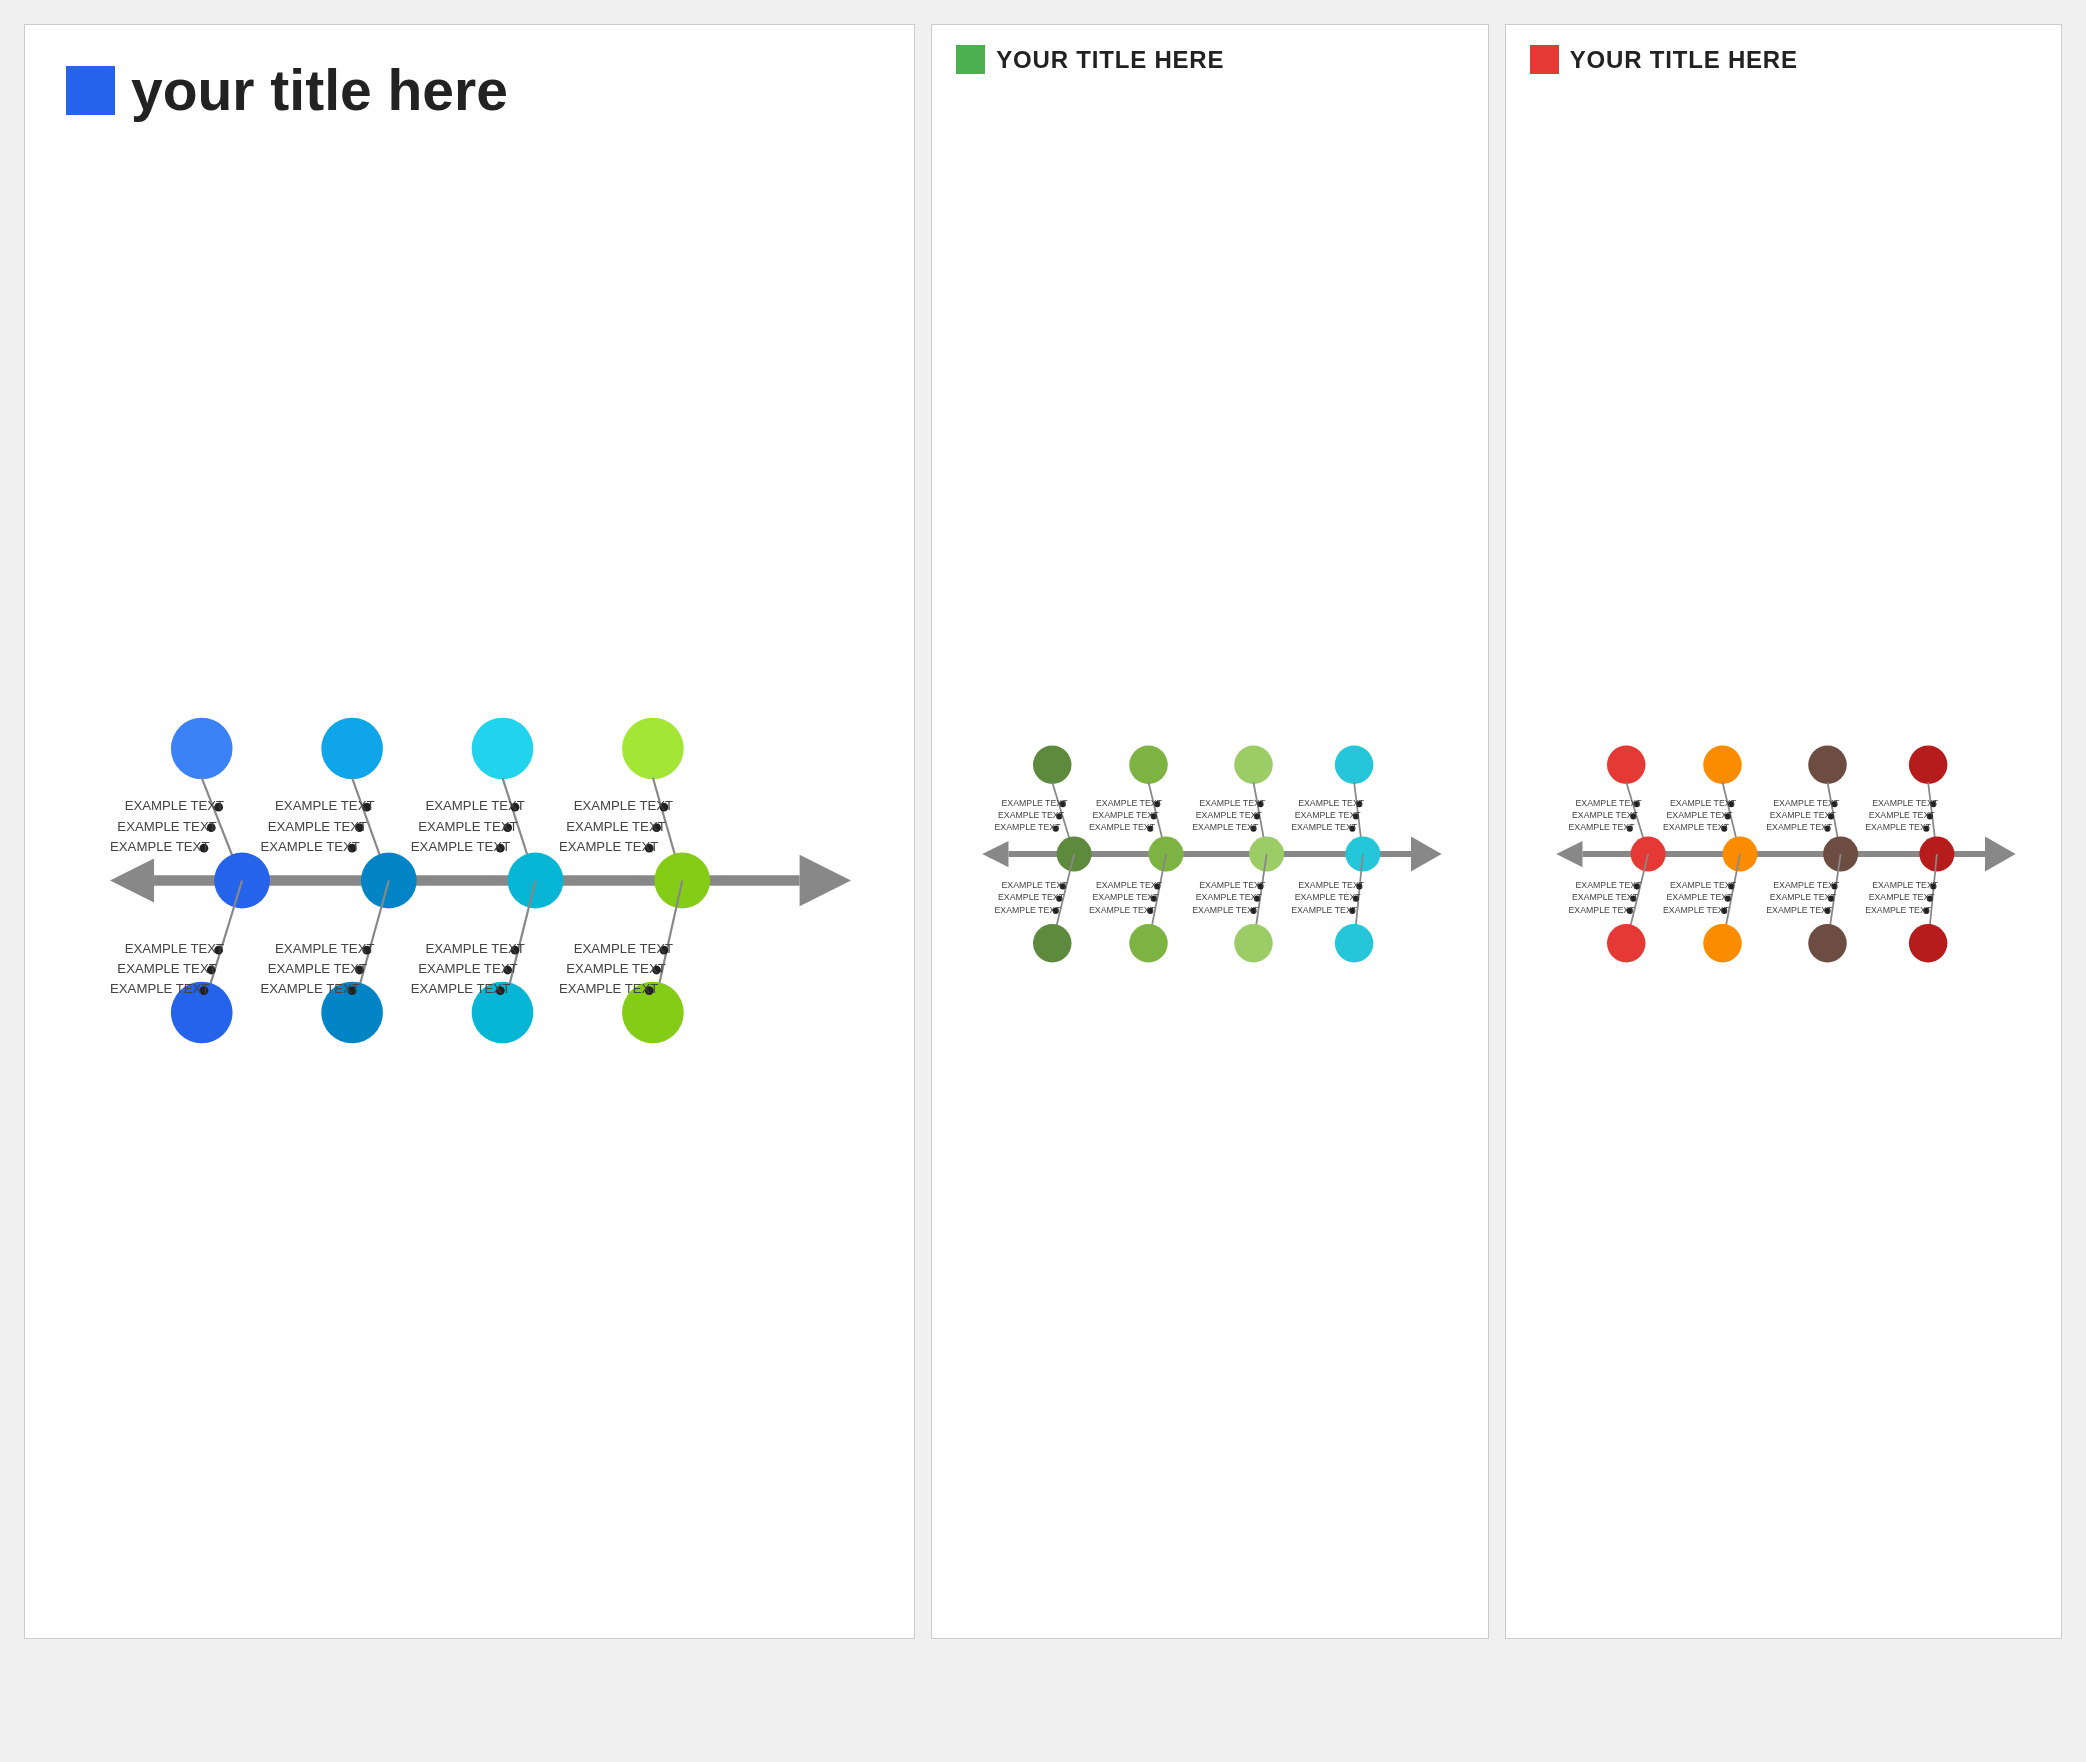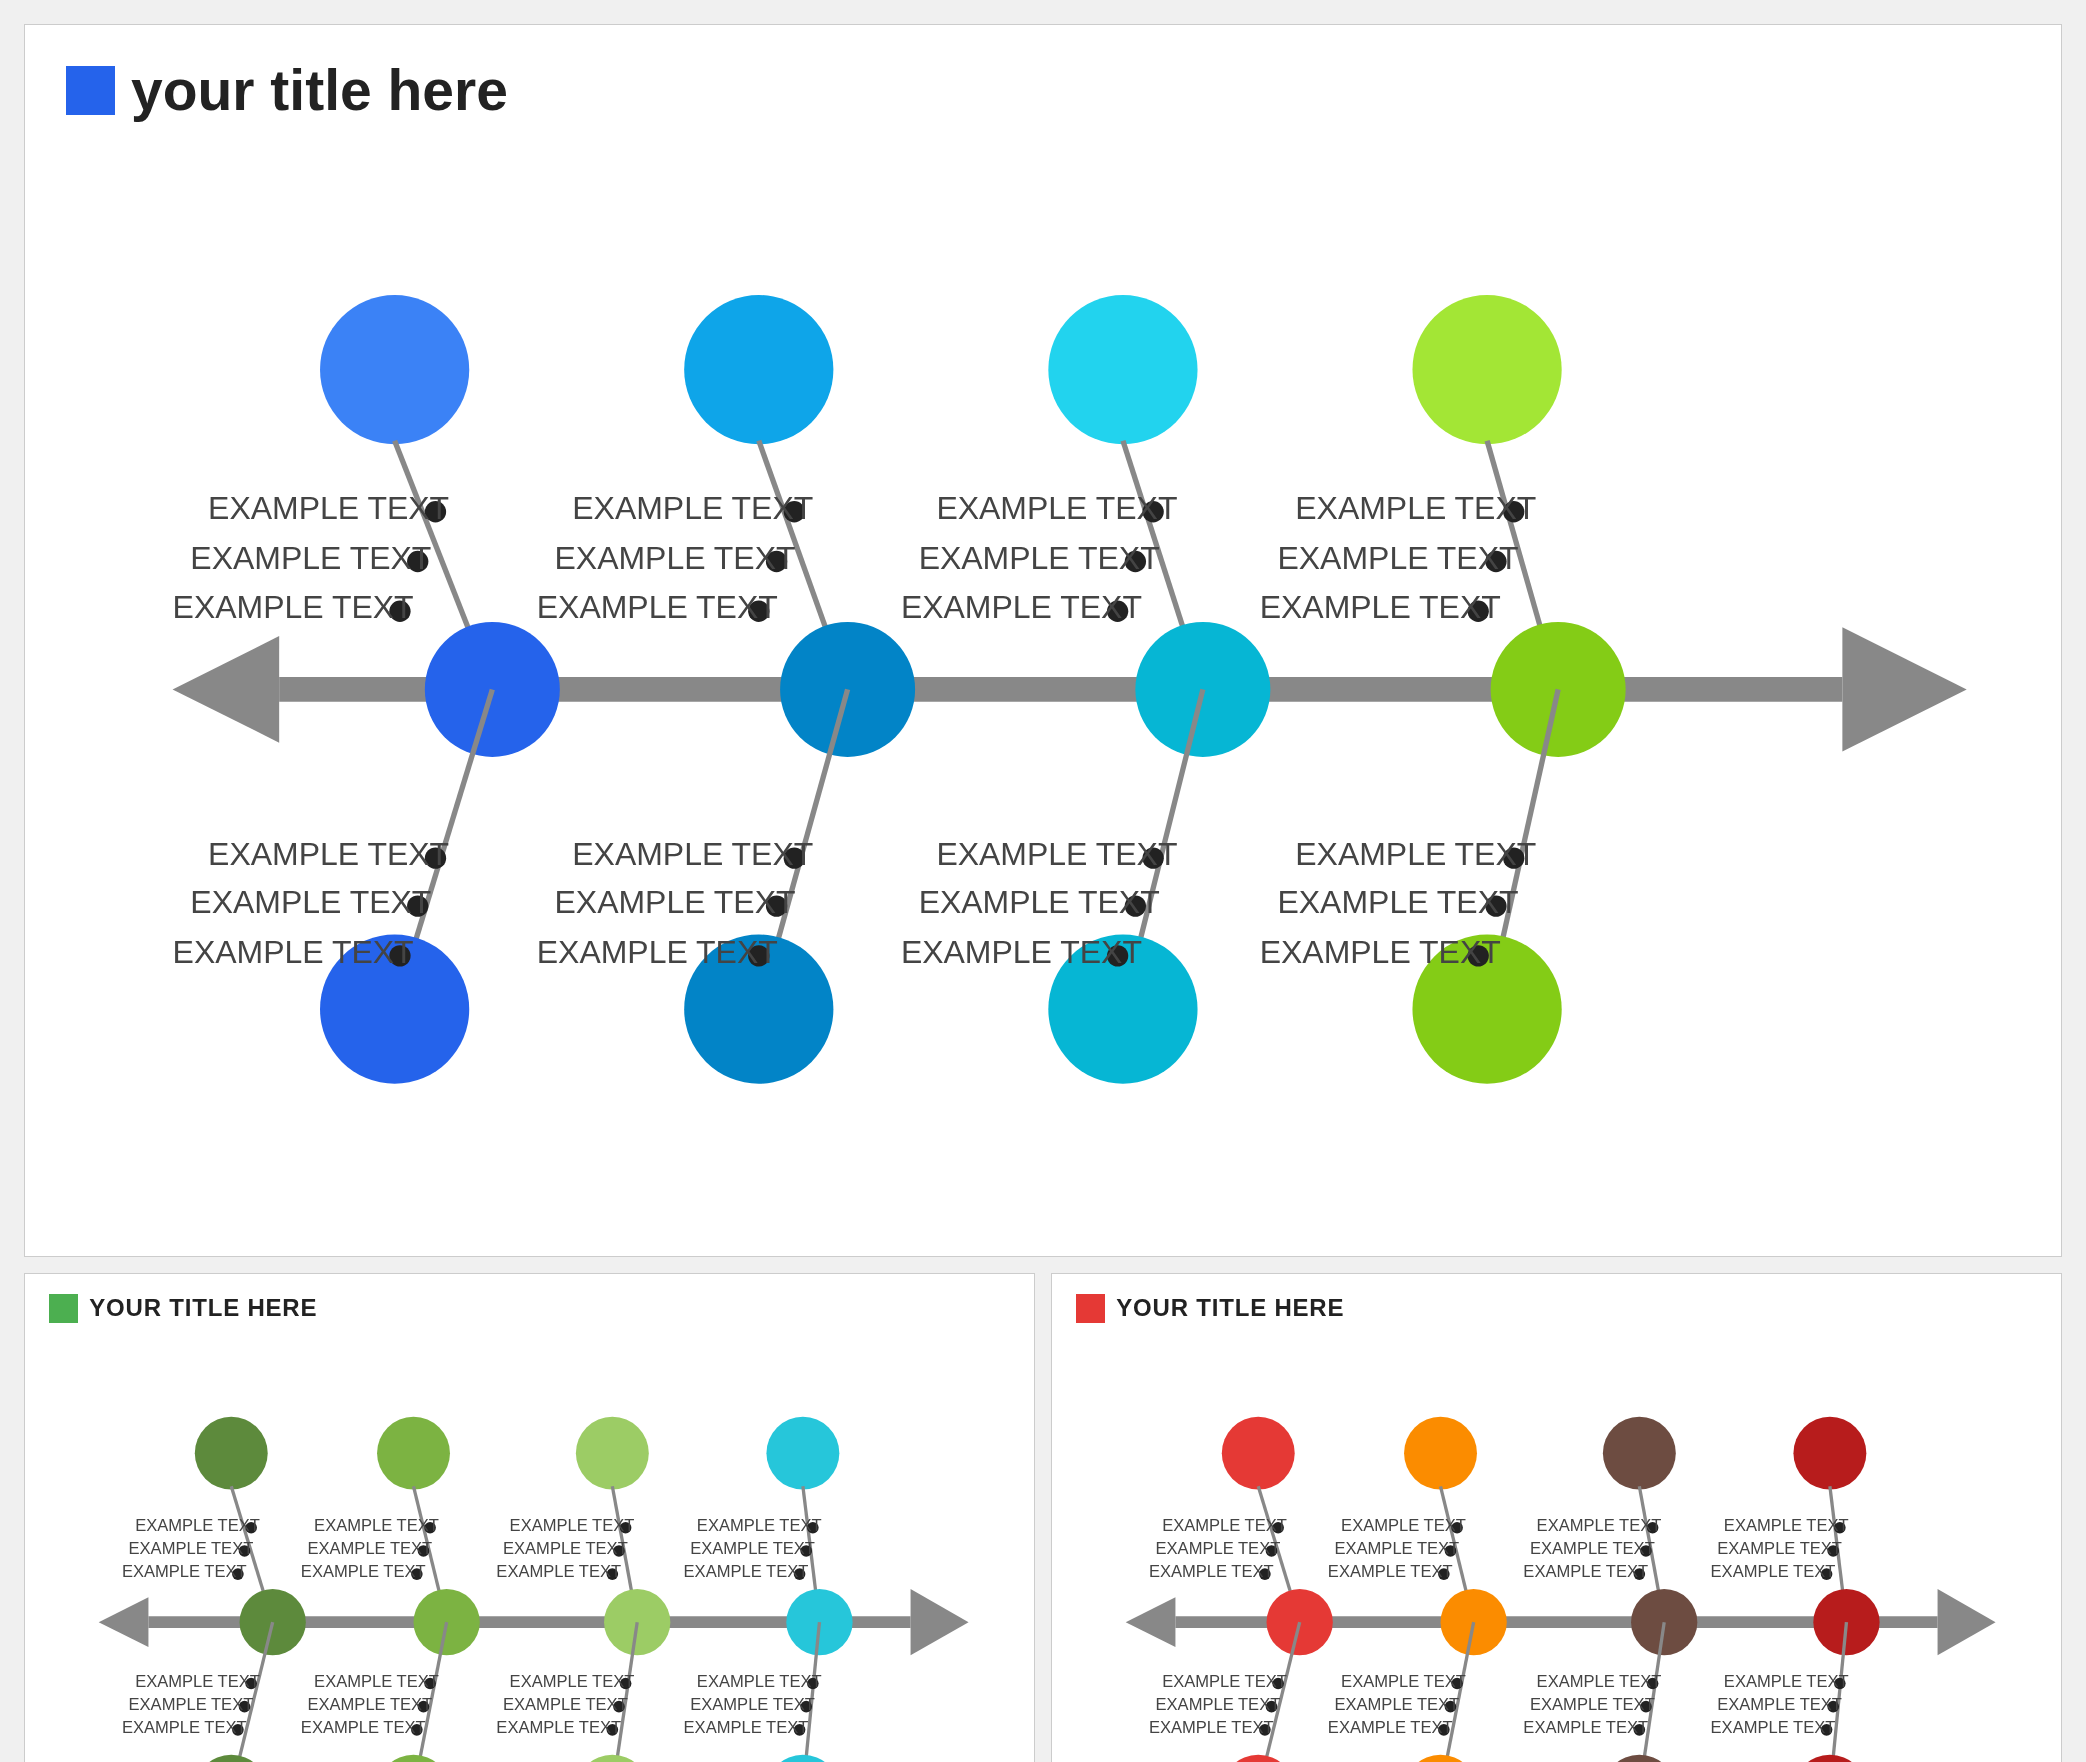"your title here" .page-wrapper { flex-direction: column -> row }
